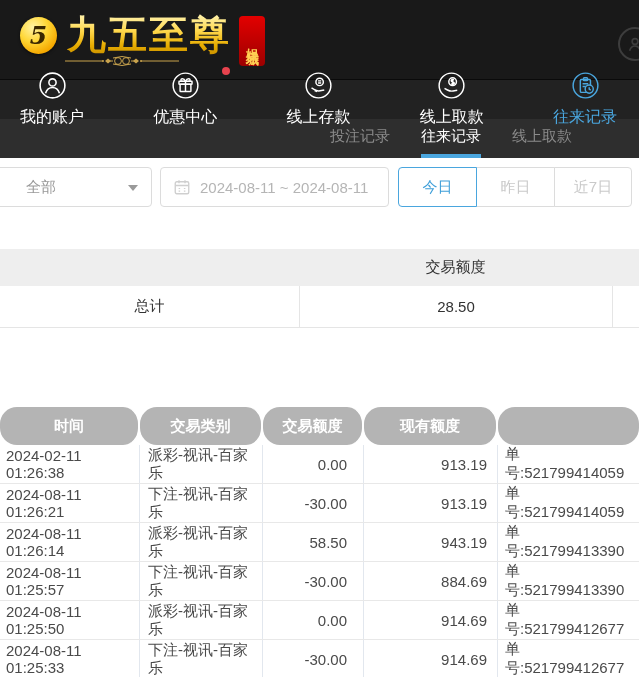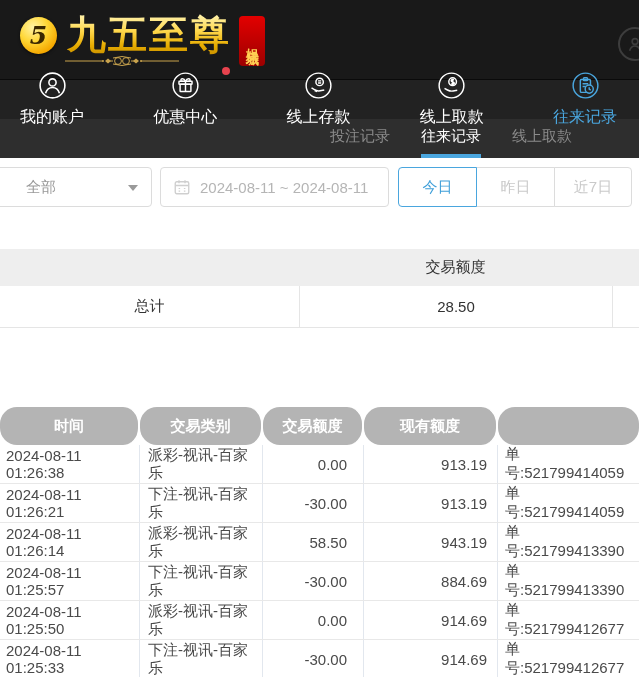"2024-08-11 01:26:38" div.td { text: 2024-08-11 -> 2024-02-11 }
